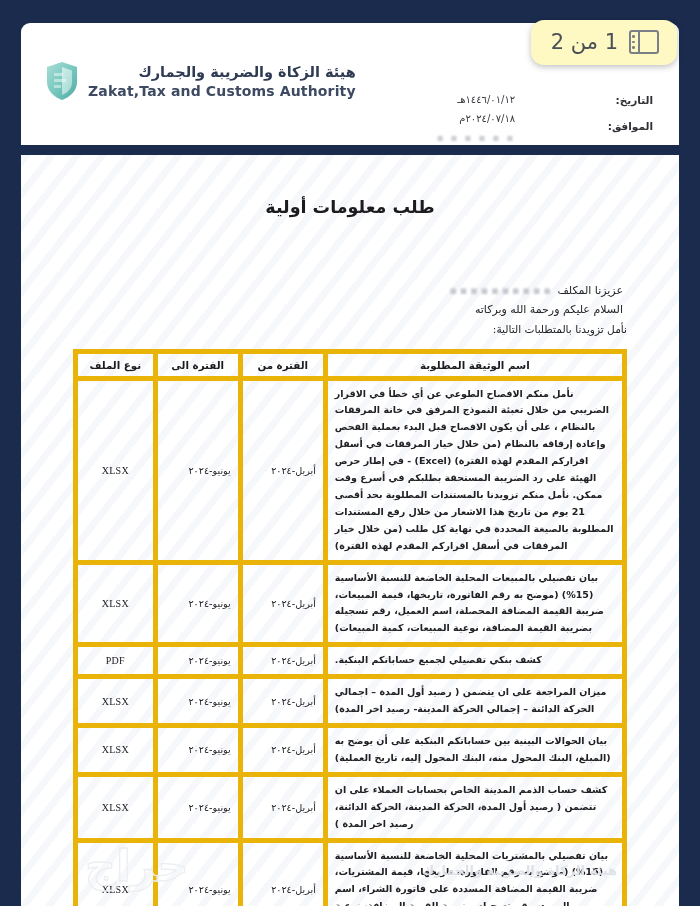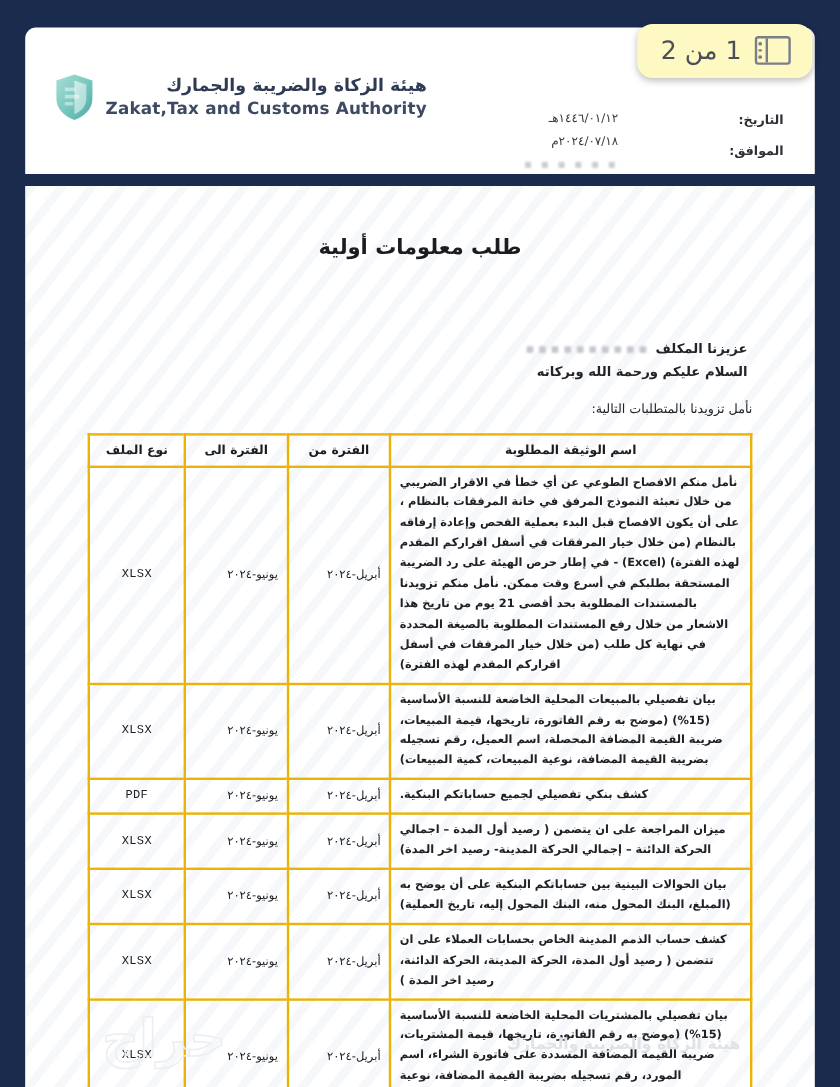"عزيزنا المكلف" .salutation-block { font-weight: bold -> none; margin-bottom: 12px -> none }
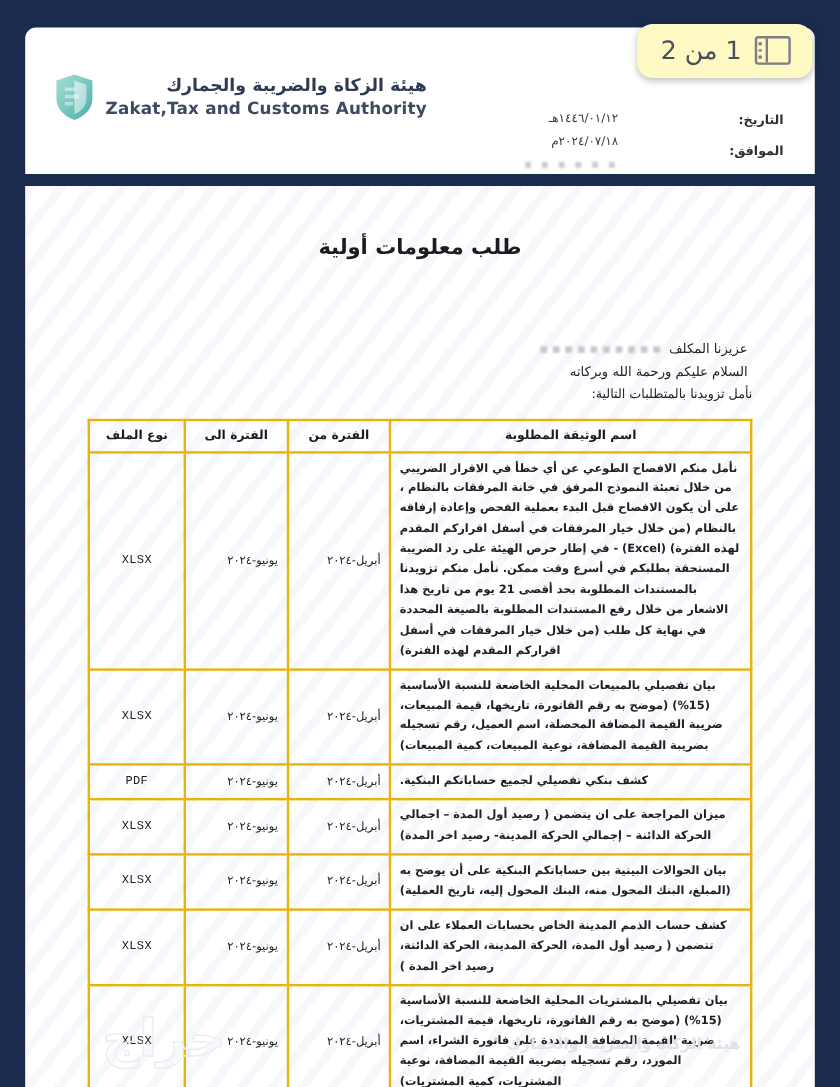"نوع الملف" table.req-table th, table.req-table td { border: 2px solid #eab308 -> 5px solid #eab308 }
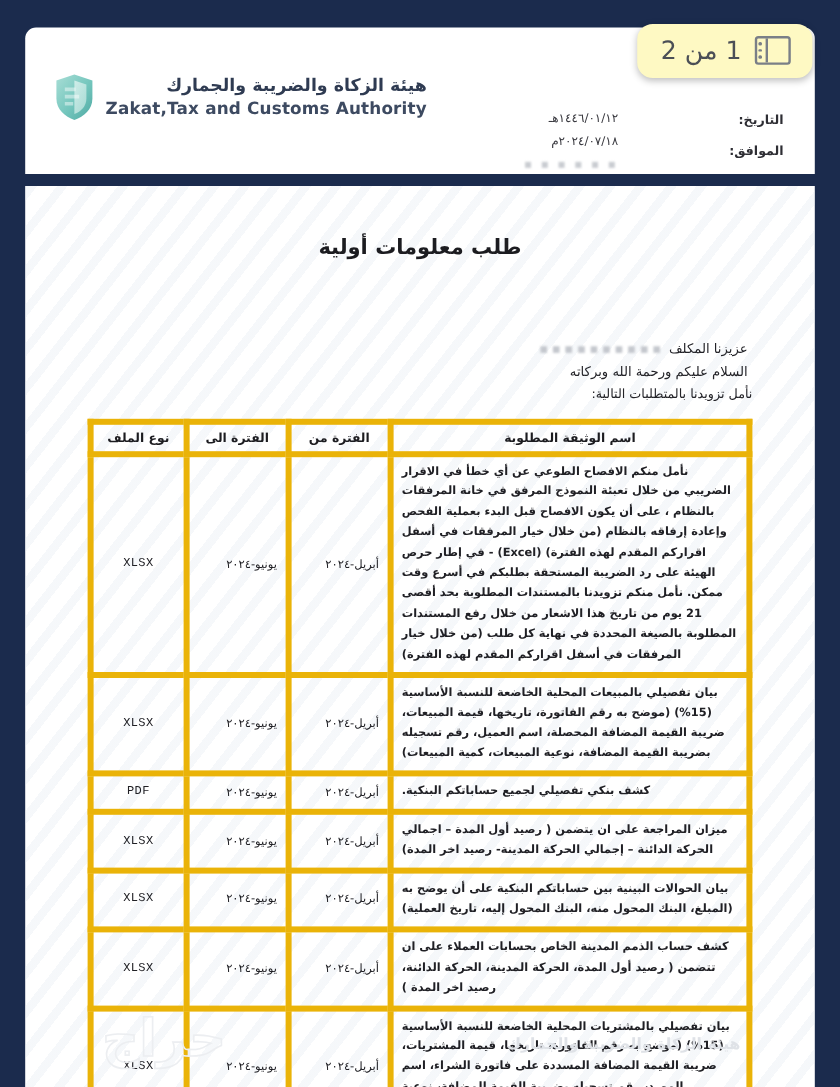"XLSX" td.cell-type { font-family: Liberation Mono, monospace -> Liberation Serif, serif }
